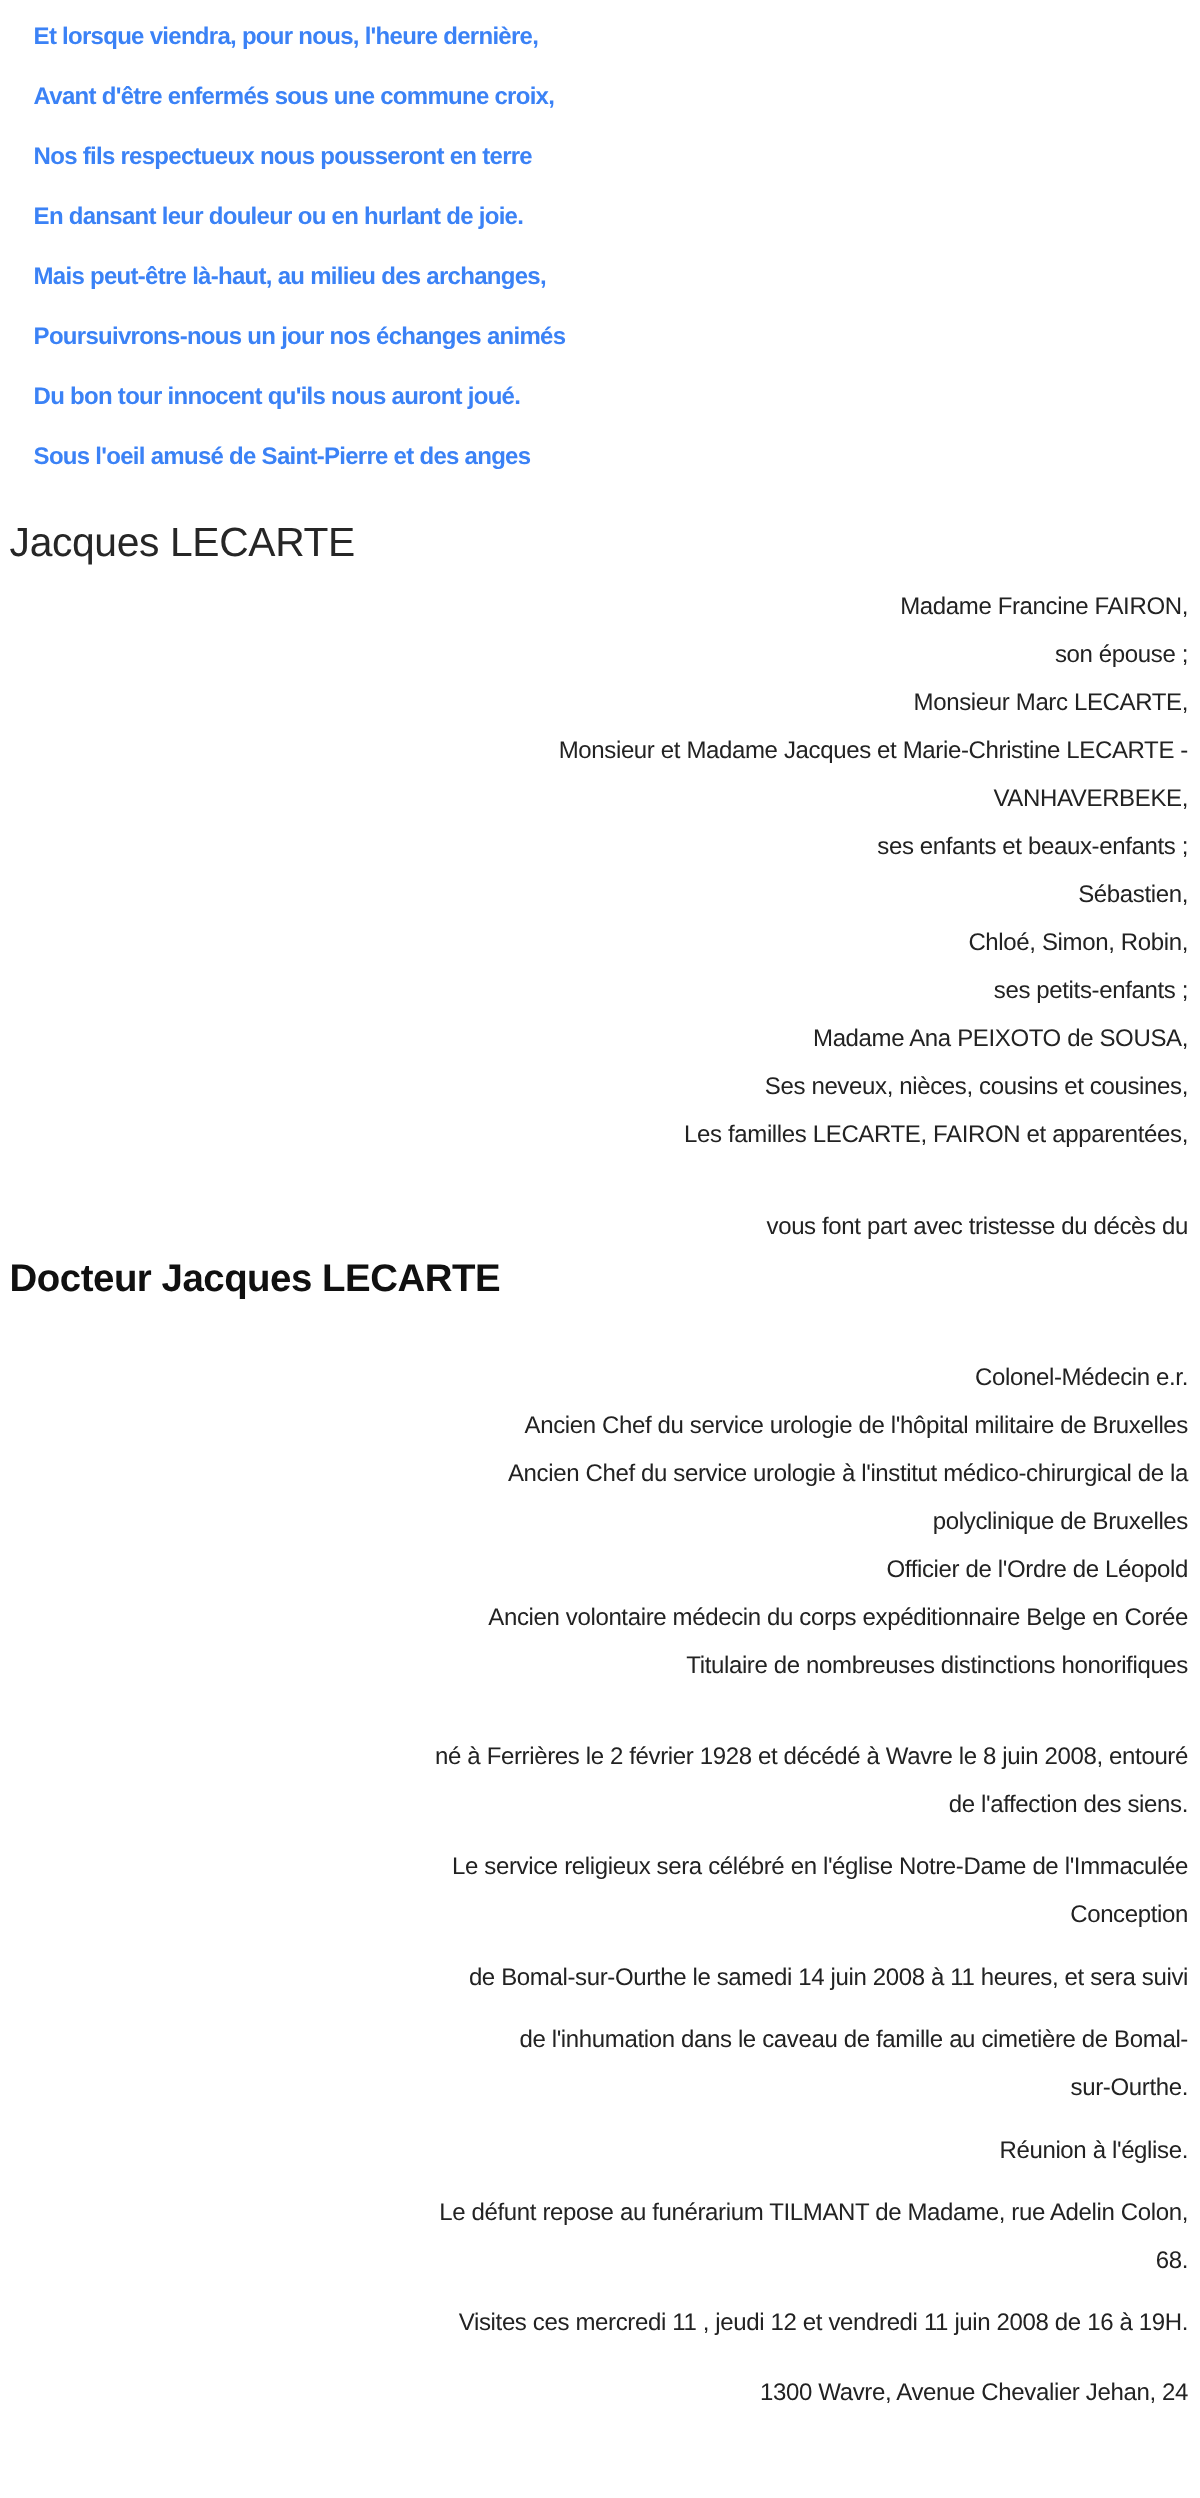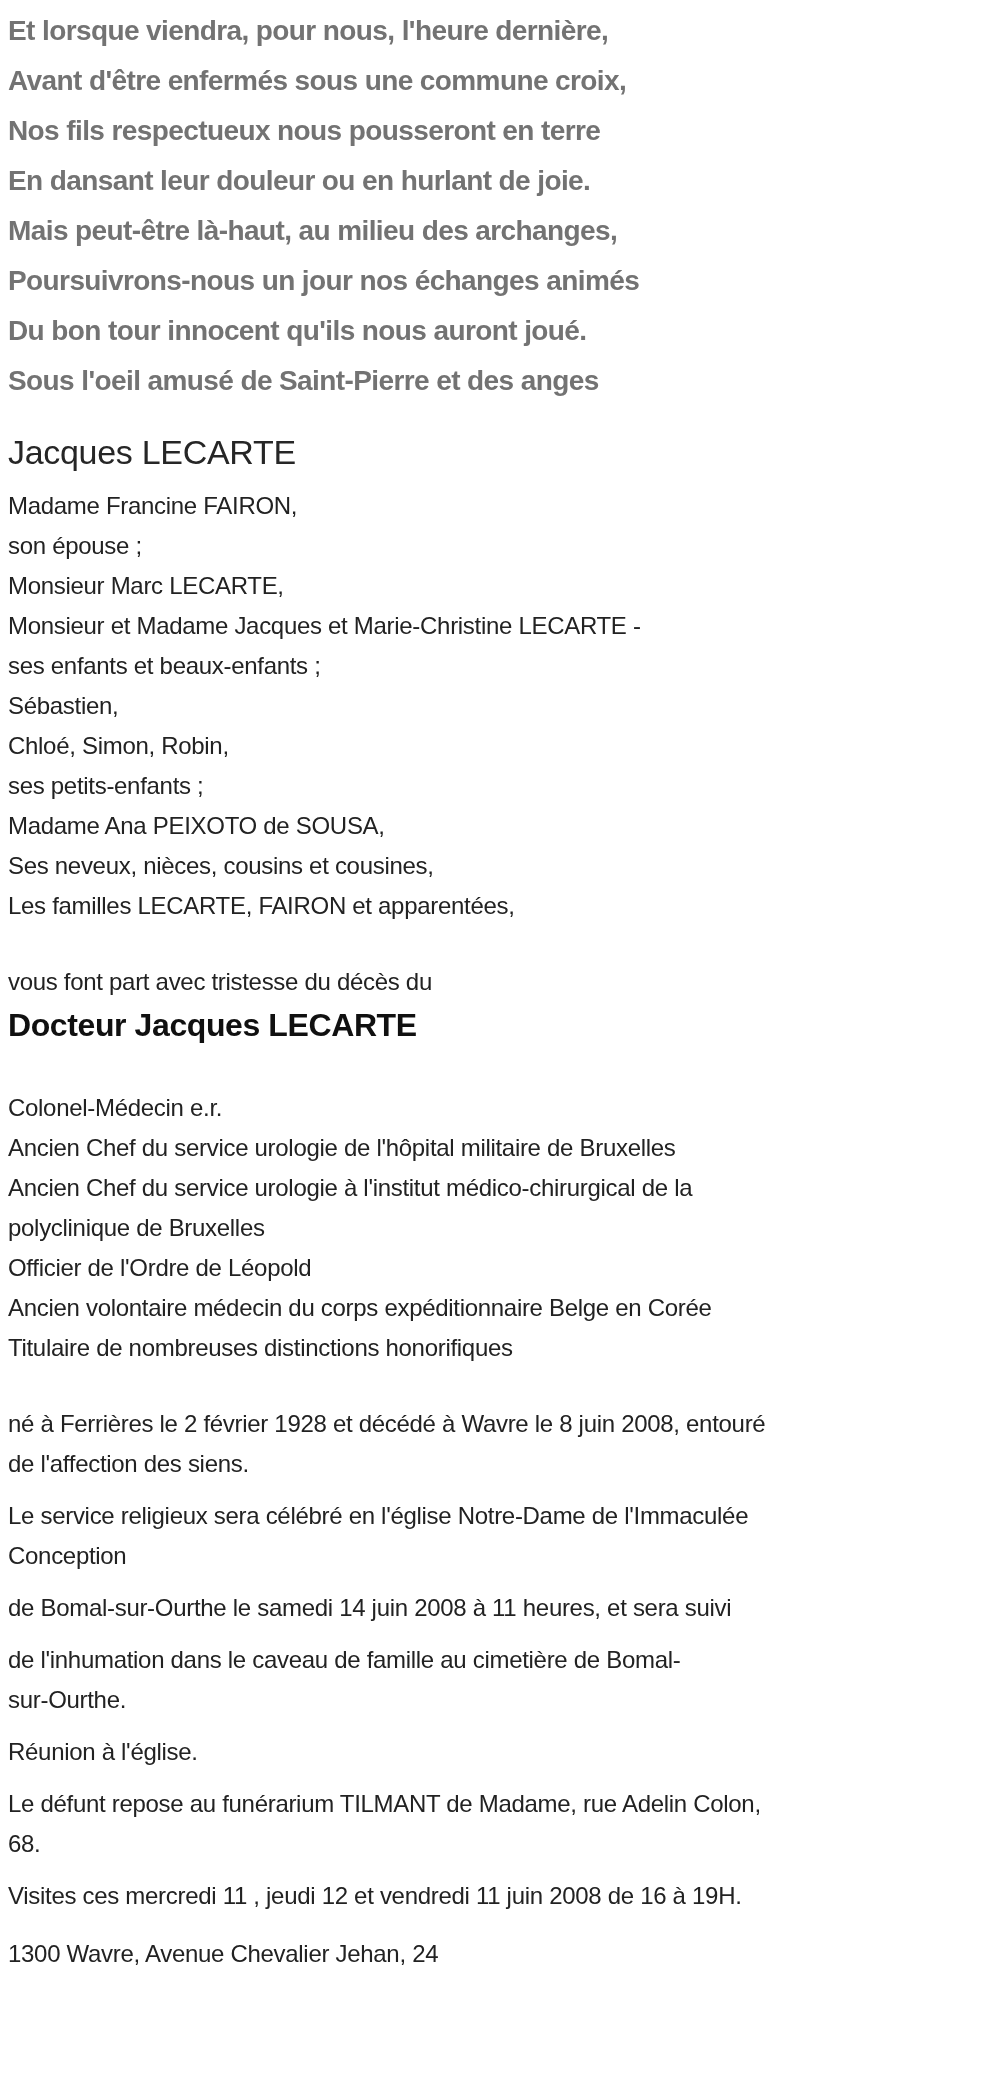"Et lorsque viendra, pour nous," .poem p { color: #737373 -> #3b82f6; font-size: 28px -> 20px; margin-left: none -> 20px }
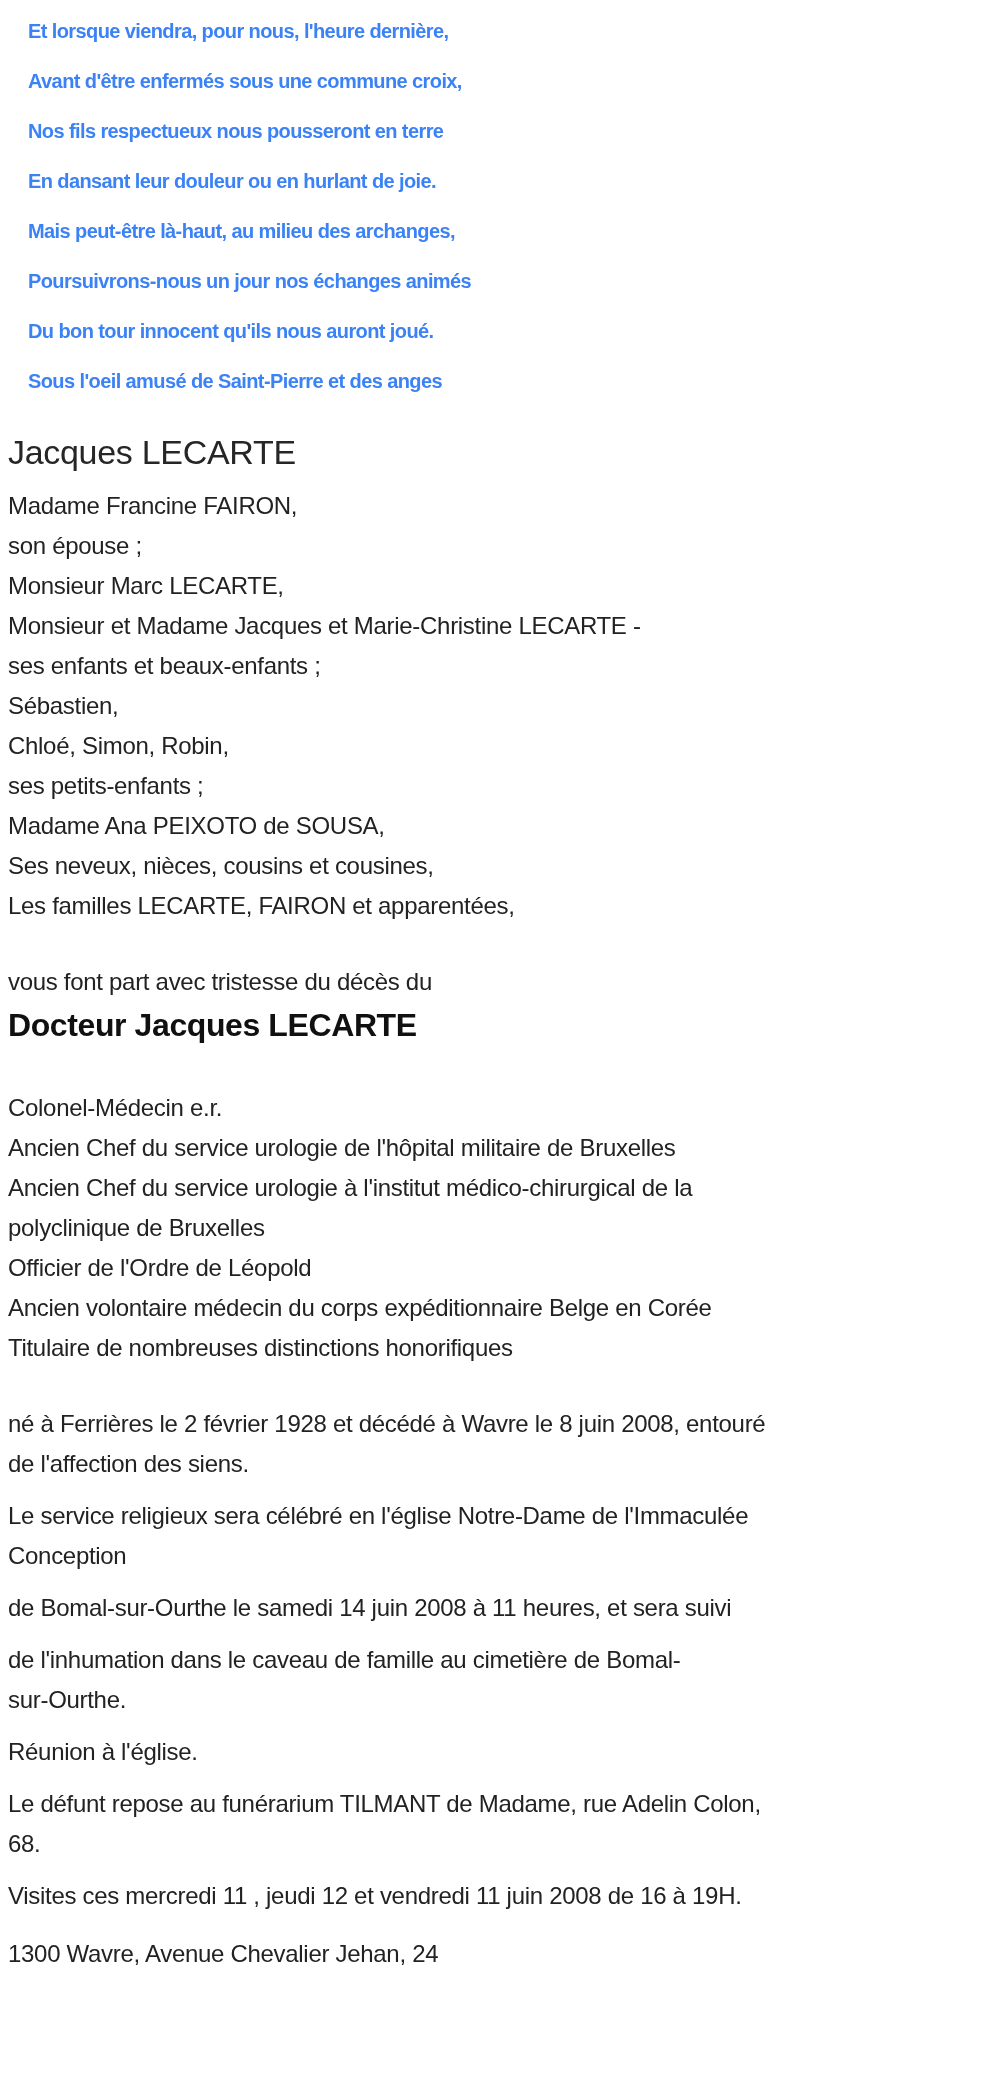"Madame Francine FAIRON," .family p, .announcement, .honors p, .details p, .address { font-size: 24px -> 20px; text-align: none -> right }
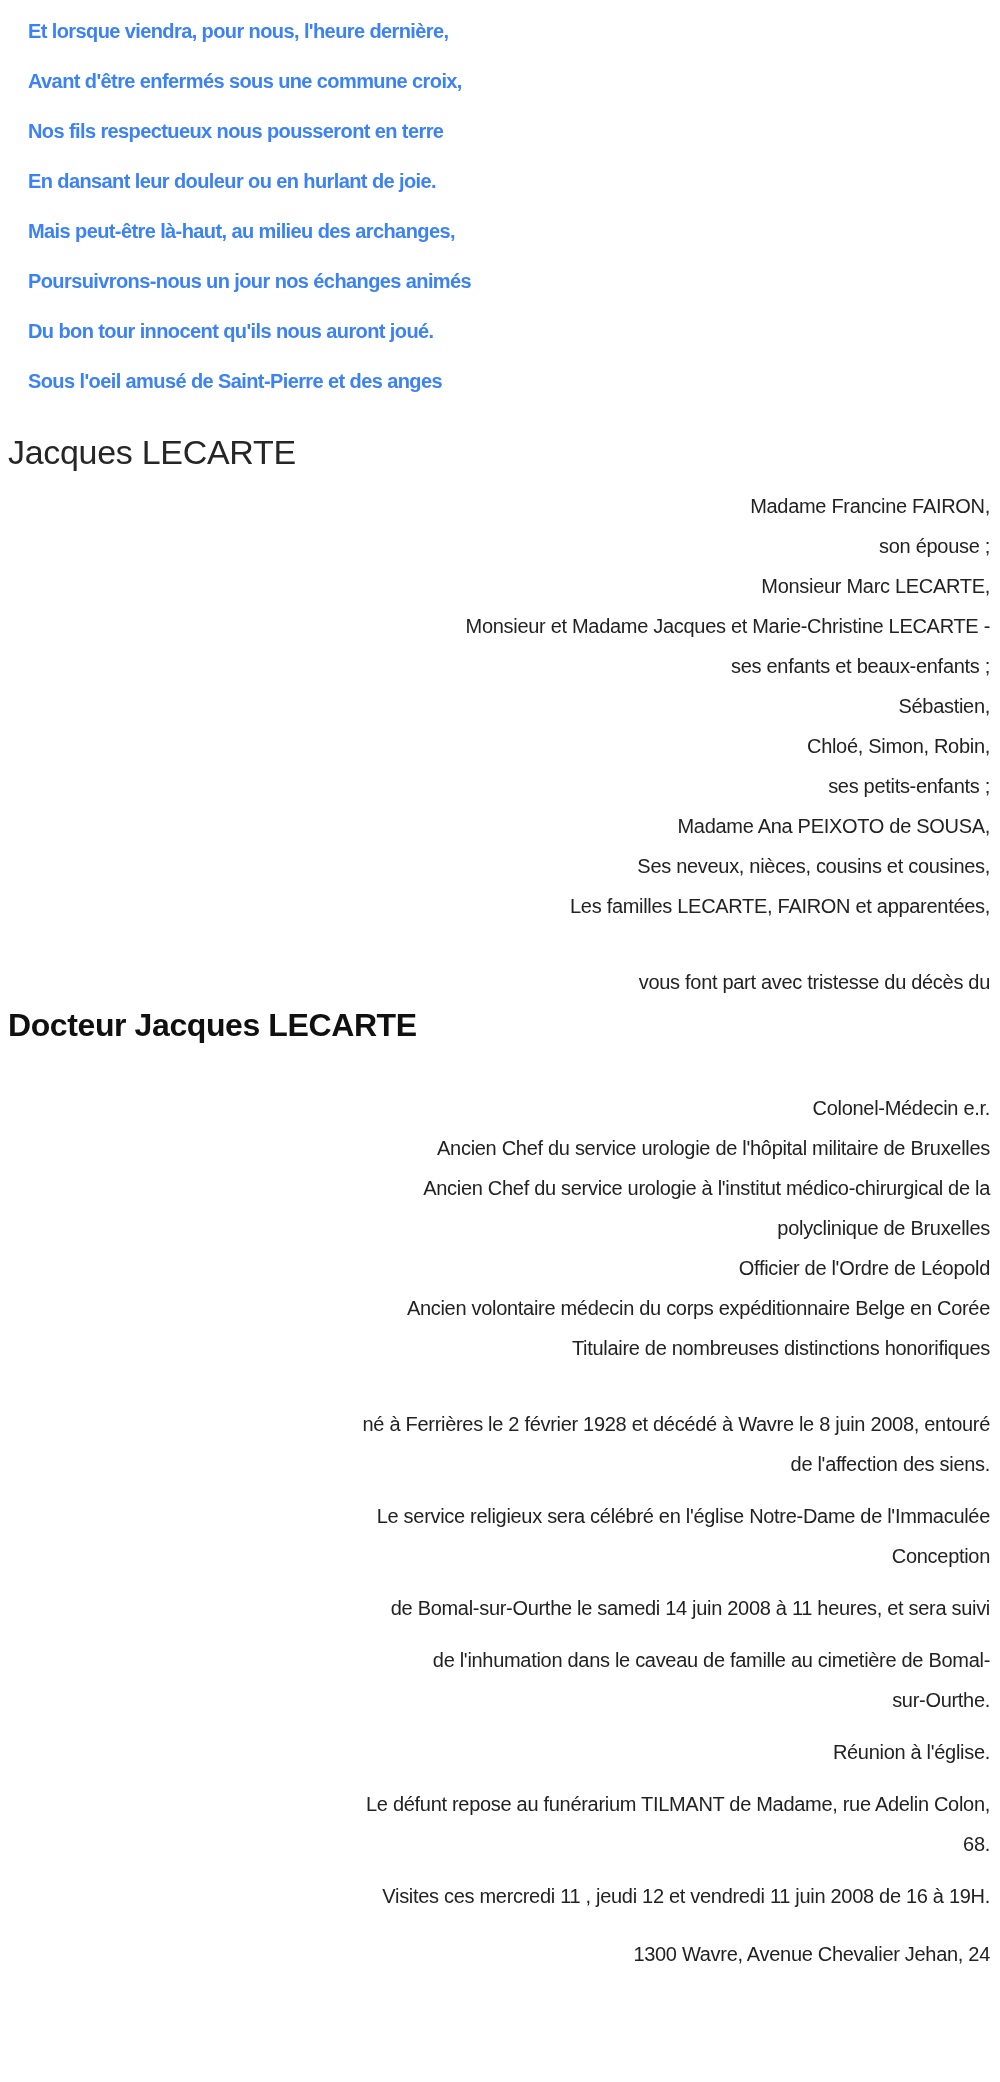"VANHAVERBEKE," p { html: none -> <p>VANHAVERBEKE,</p> }
